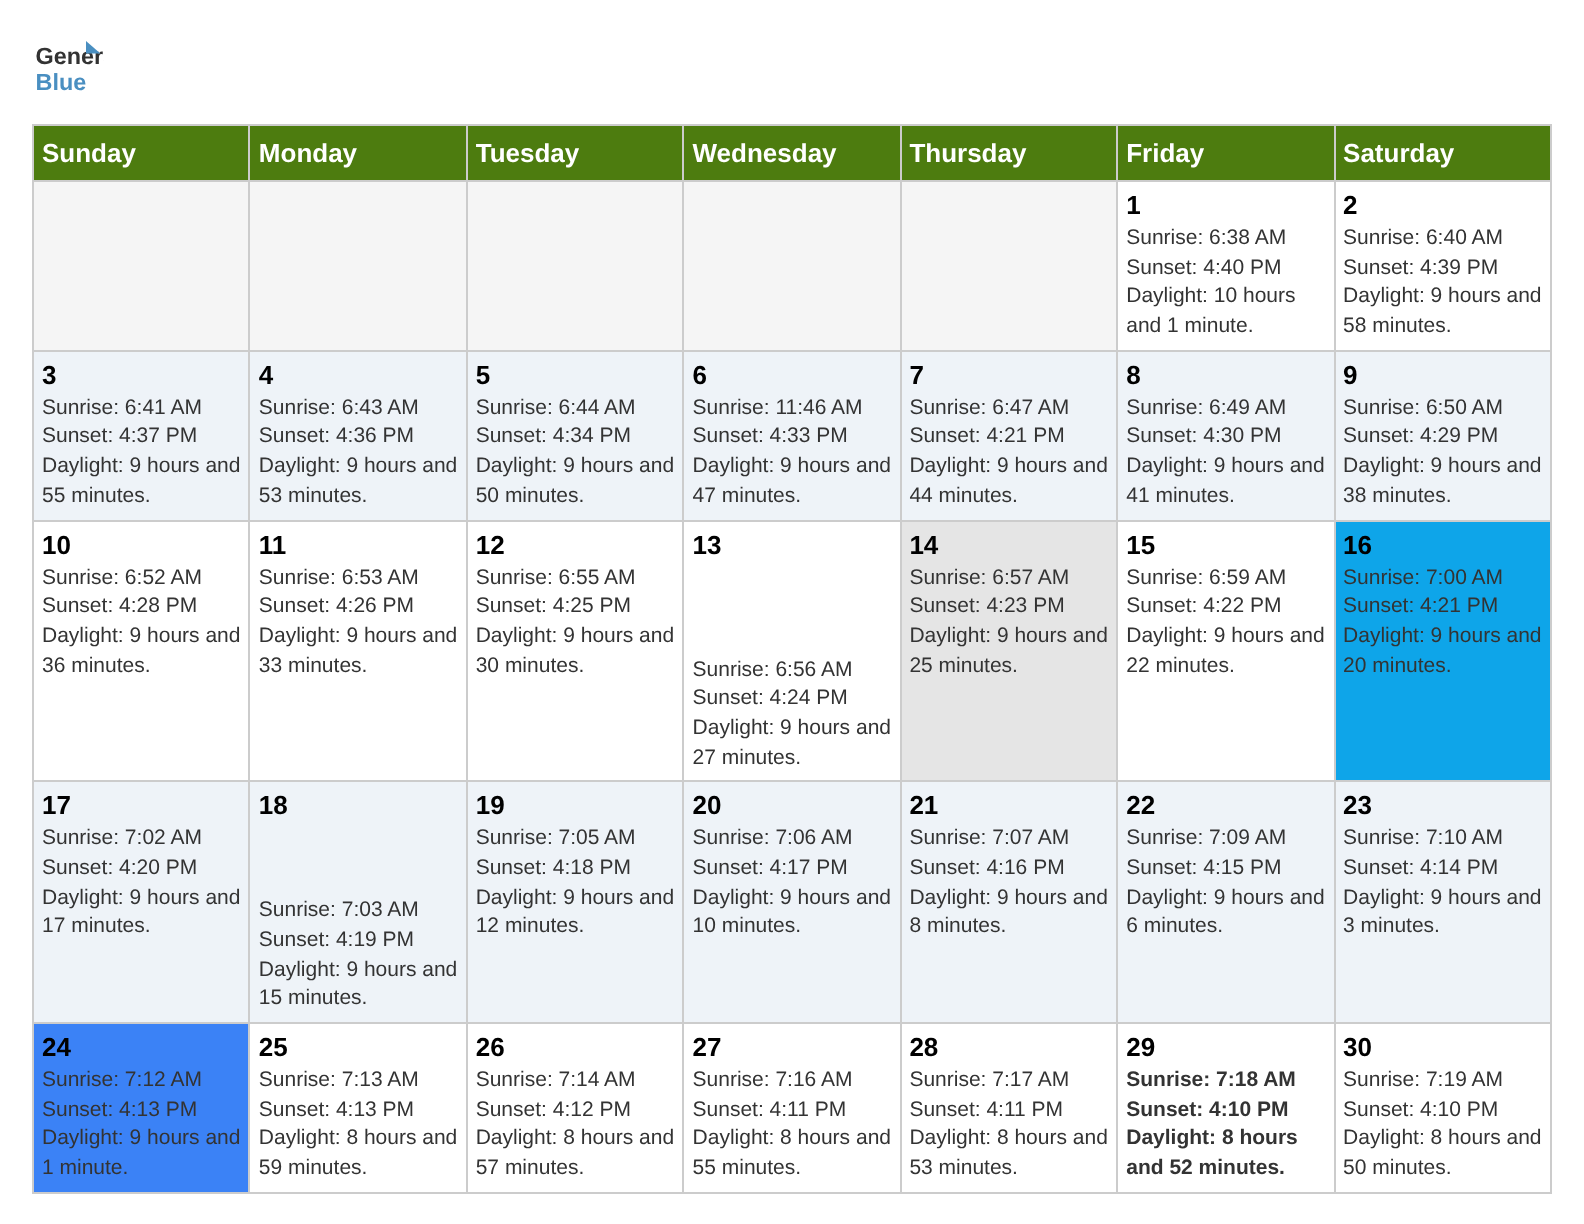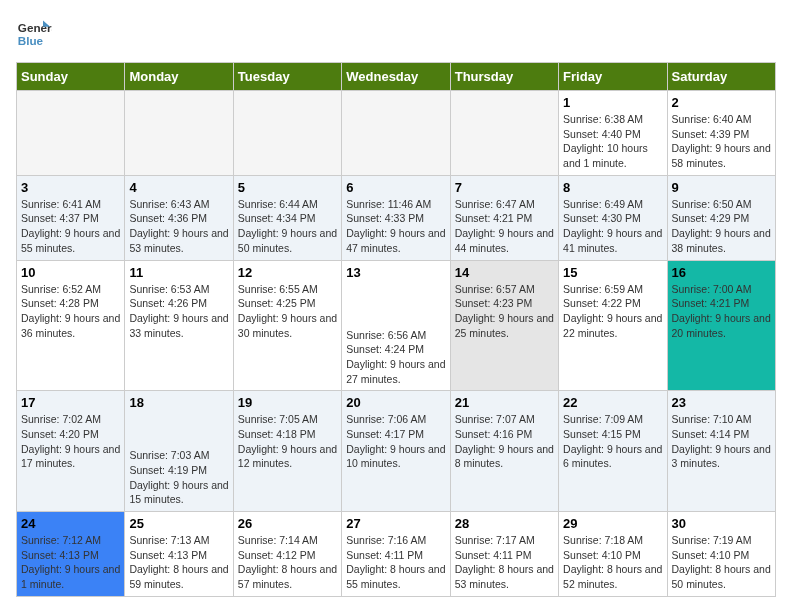"16" td { background: #14b8a6 -> #0ea5e9 }
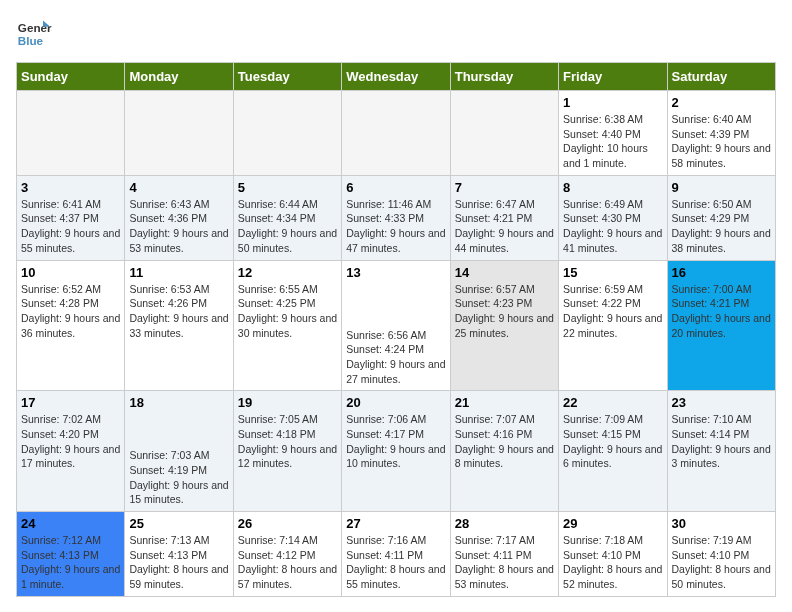"Sunrise: 7:18 AM" div.day-detail { font-weight: none -> bold }
